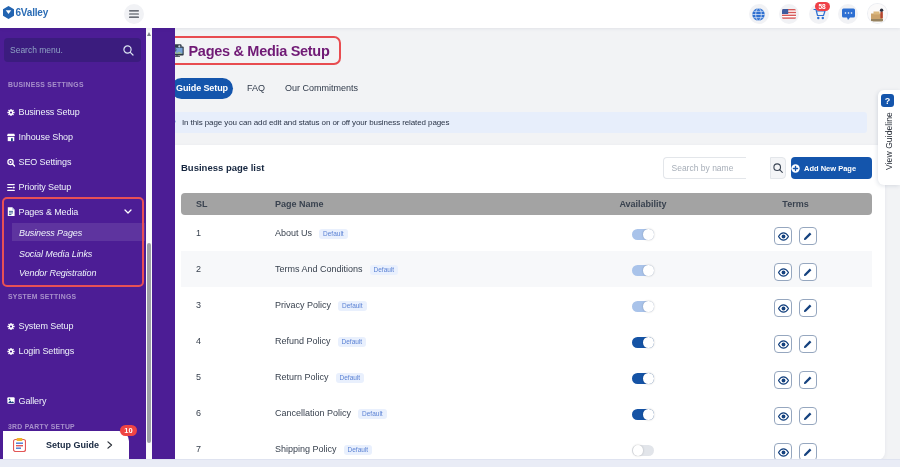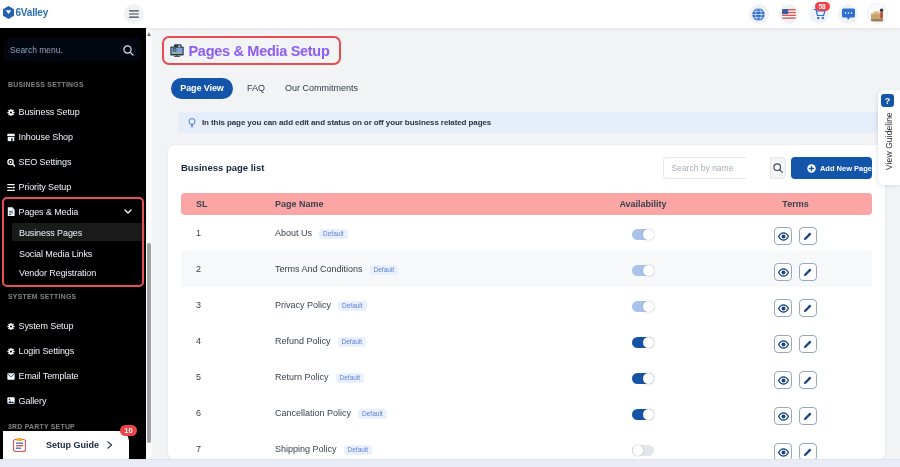"Search menu." #sidebar { background: #000000 -> #4c1d95; width: 146px -> 175px }
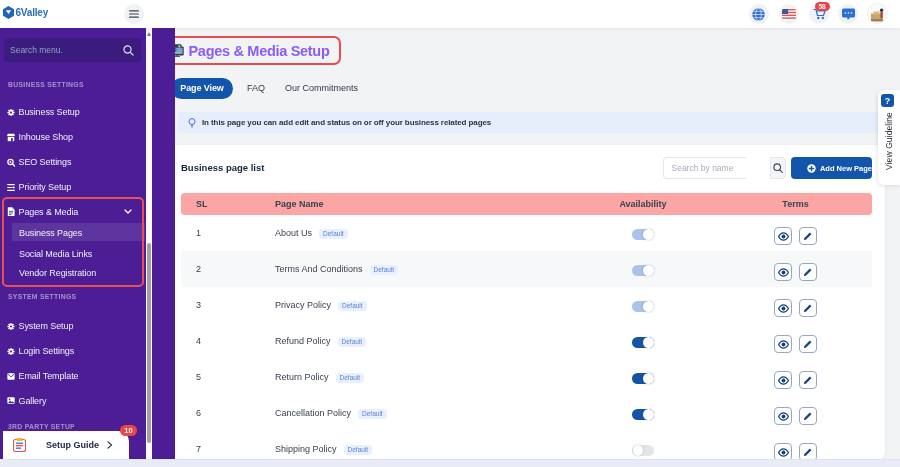"Pages & Media Setup" #titlebox h1 { color: #8b5cf6 -> #701a75 }
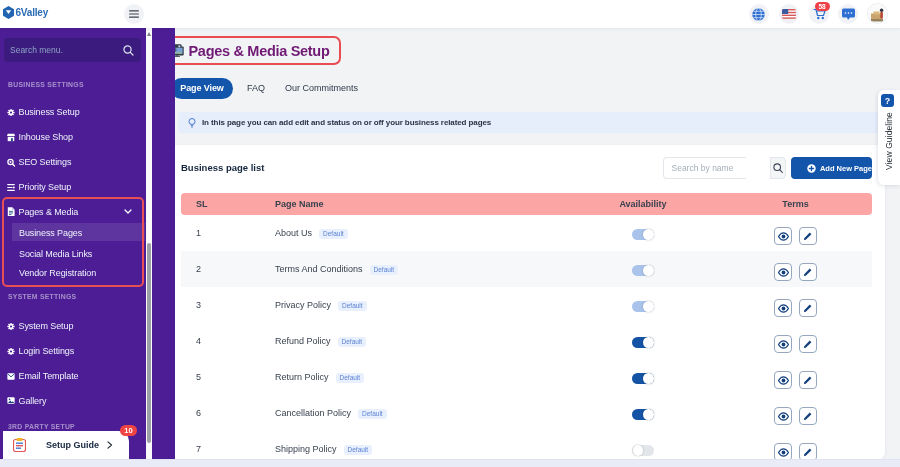"Page View" div.tab { text: Page View -> Guide Setup }
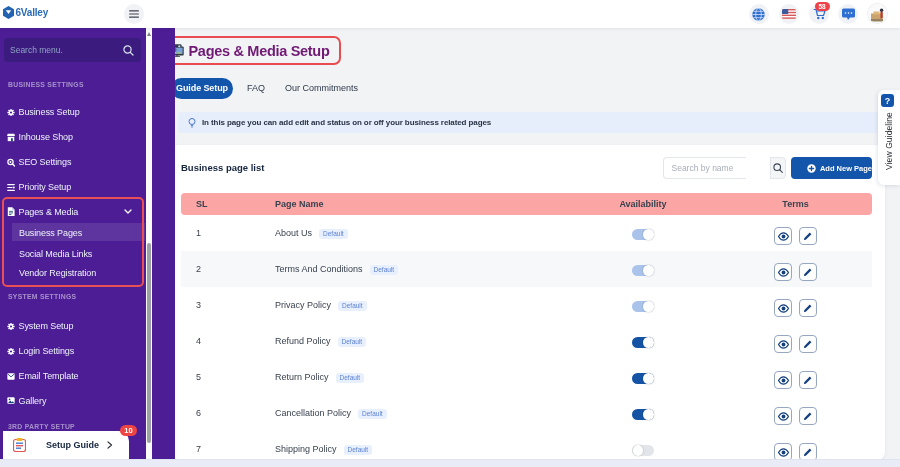"In this page you can" #infobar { font-weight: bold -> none; left: 26px -> 6px }
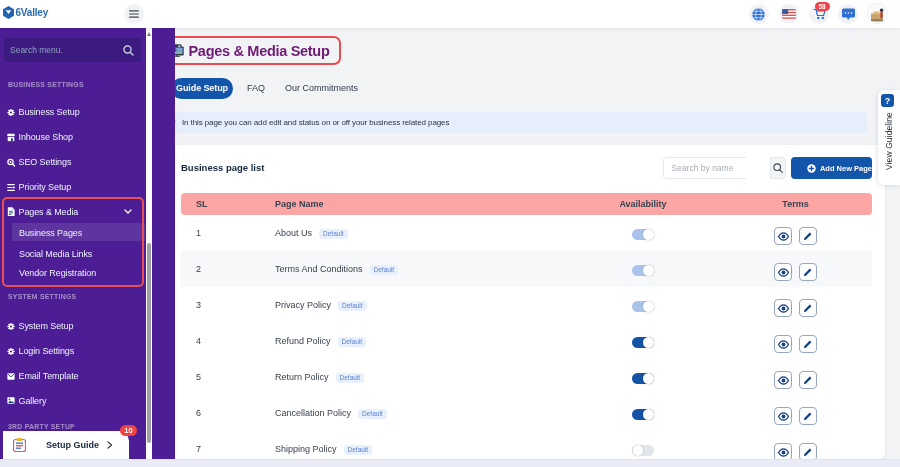"Add New Page" #addbtn { justify-content: flex-end -> flex-start }
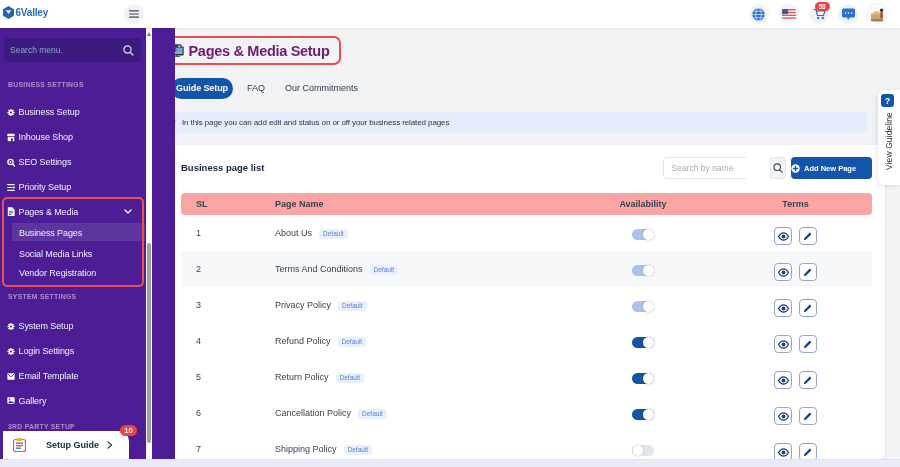"SL" .thead { background: #fca5a5 -> #a3a3a3 }
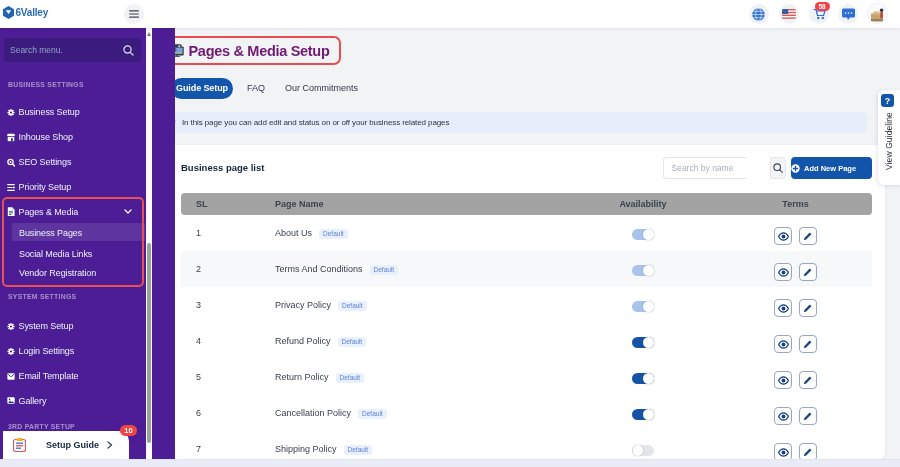"Business Pages" .sub { font-style: none -> italic }
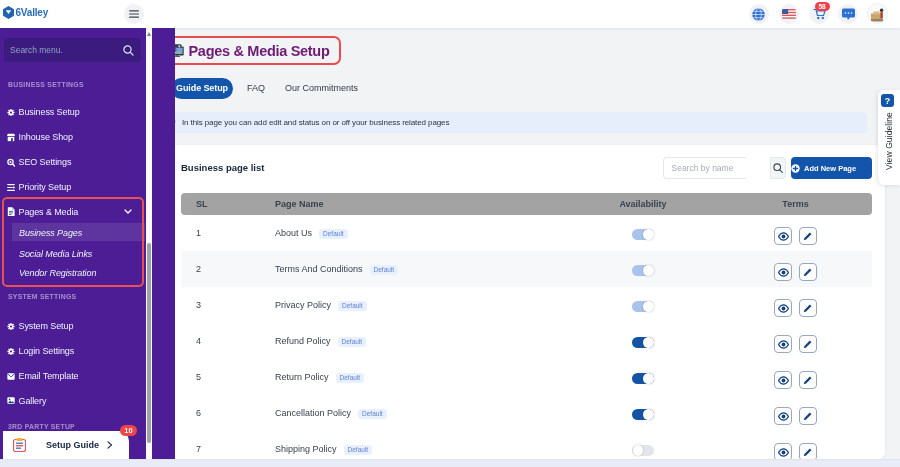"Email Template" div.mi { html: <div><span> <svg> <rect></rect> <path></path> </svg> </span>Email Template</div> -> none }
